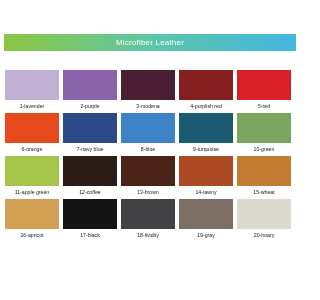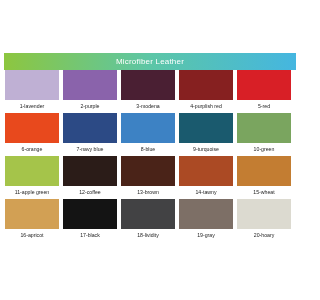"Microfiber Leather" #banner { top: 53px -> 34px }
